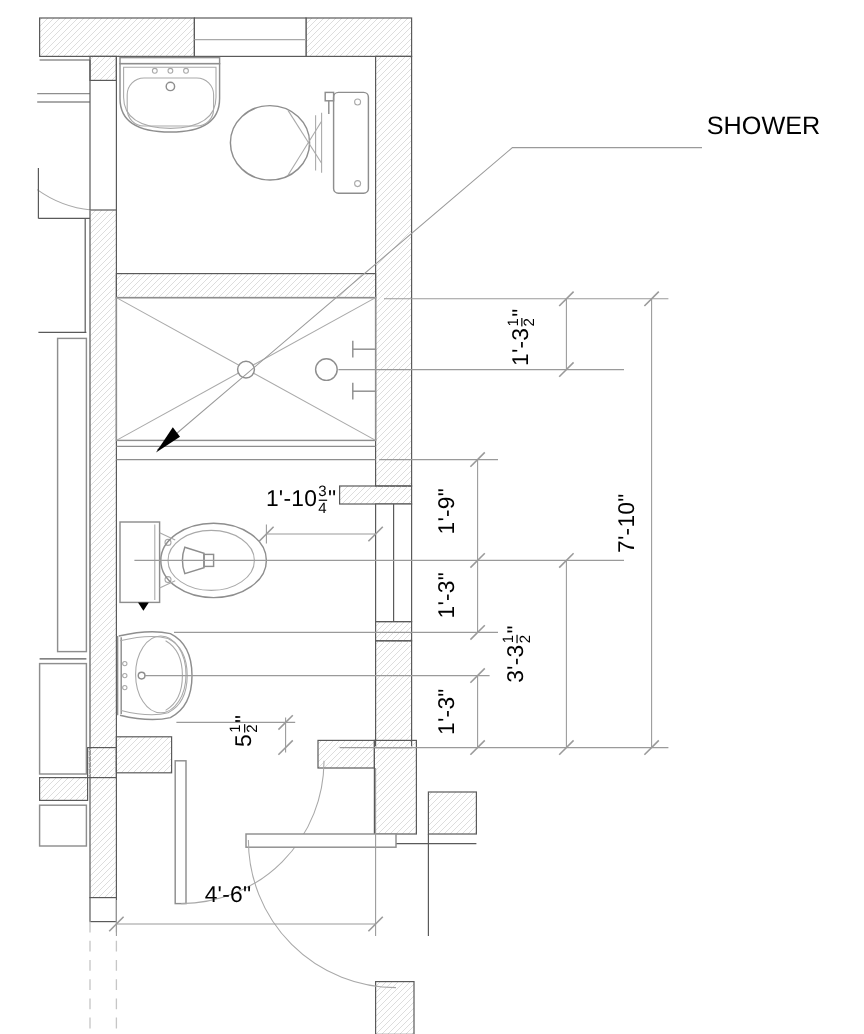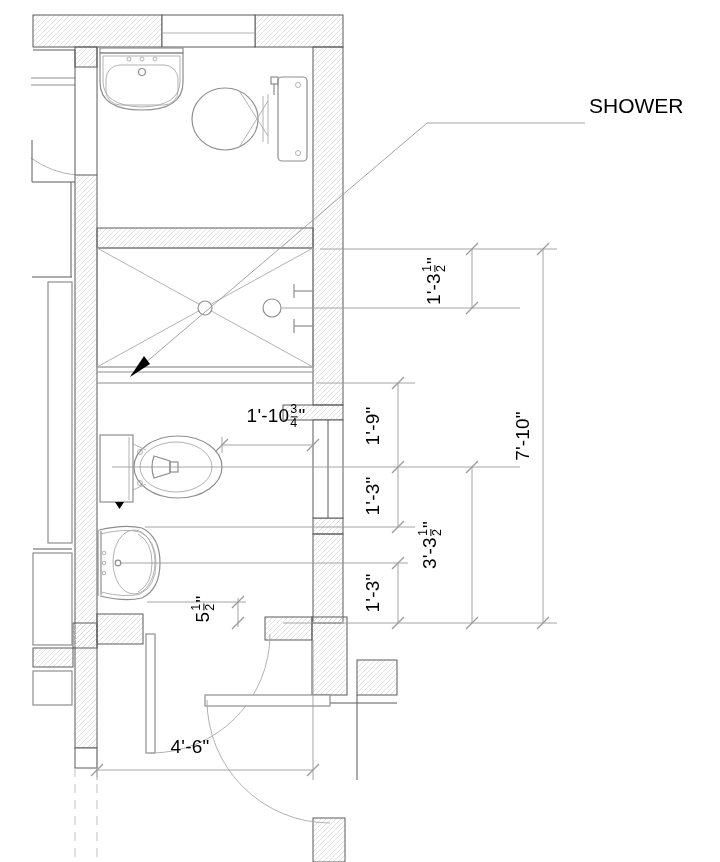"1'-10" div.lbl { margin-left: 25px -> none }
